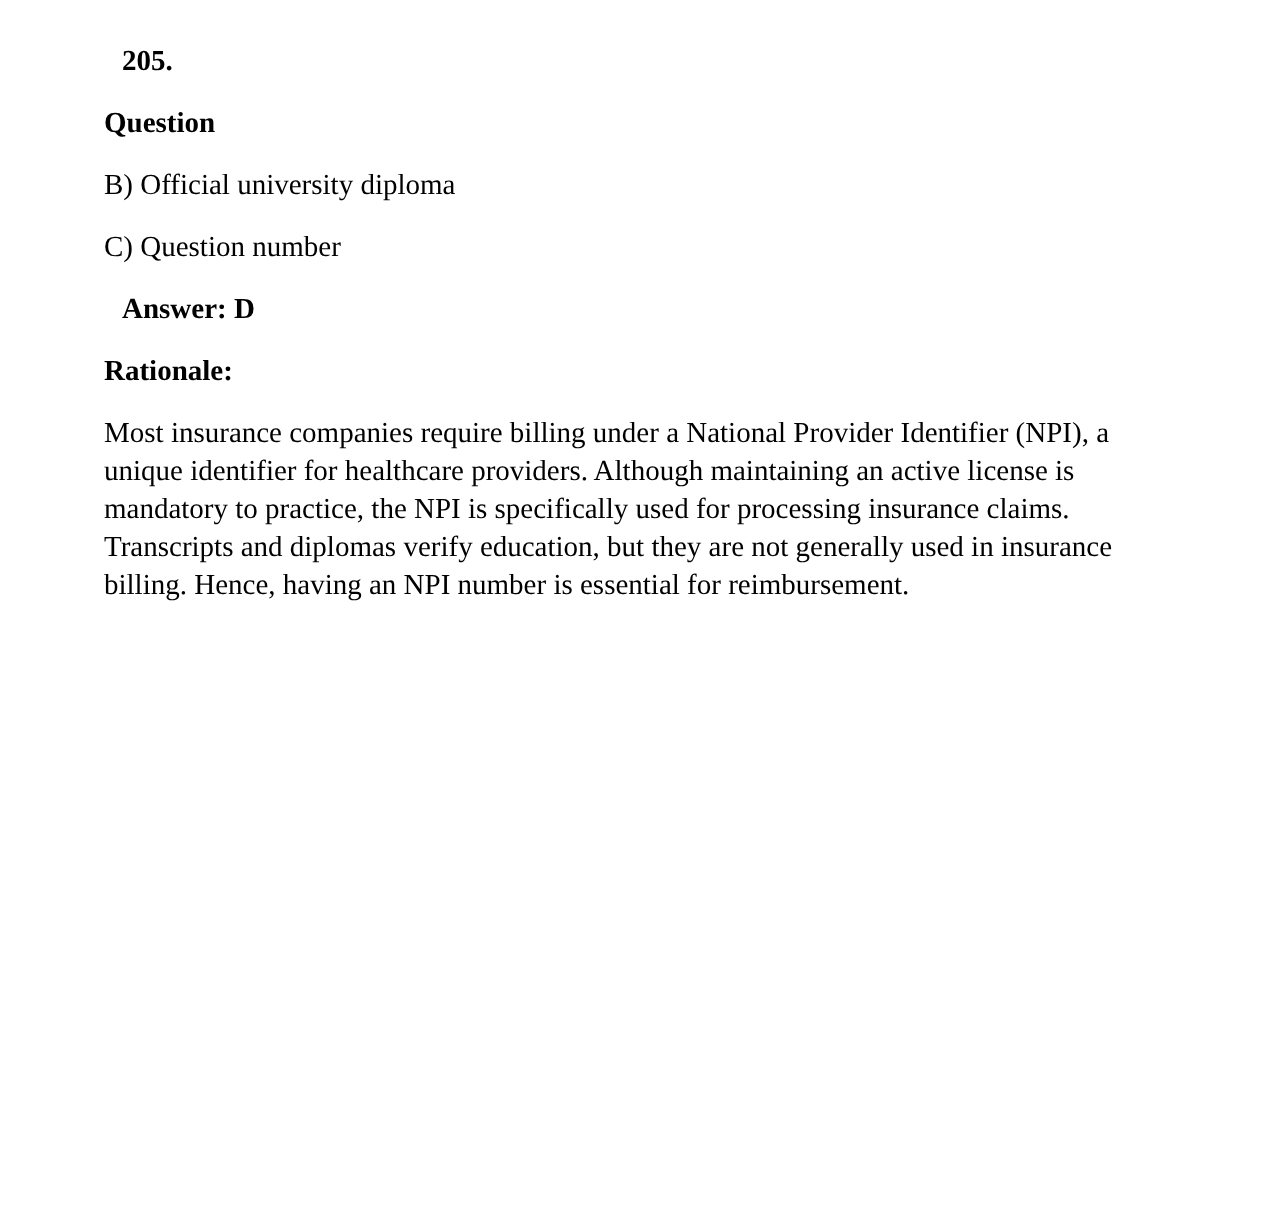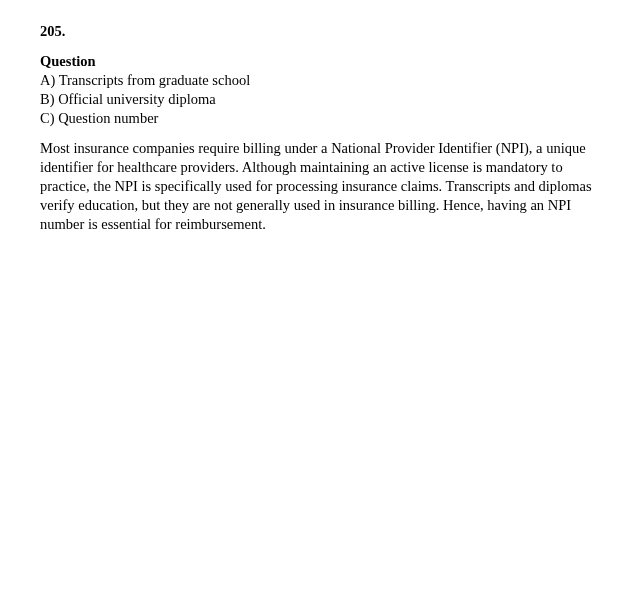"205." .bold { margin-left: none -> 21px }
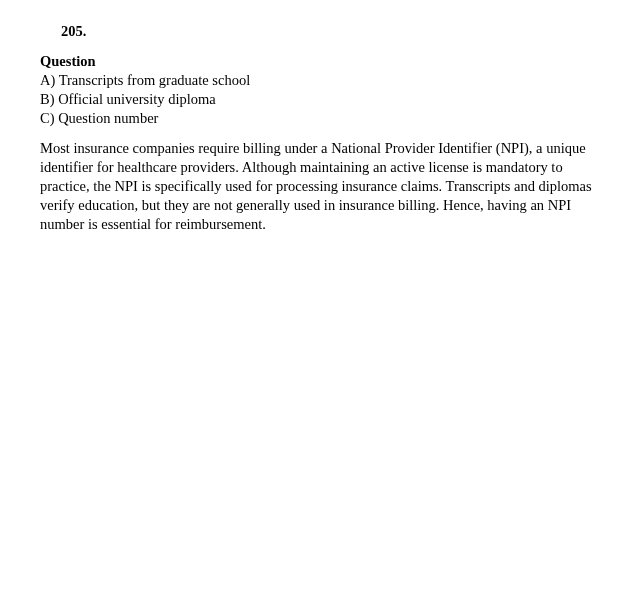"Question" .line { margin: 0 -> 12px }
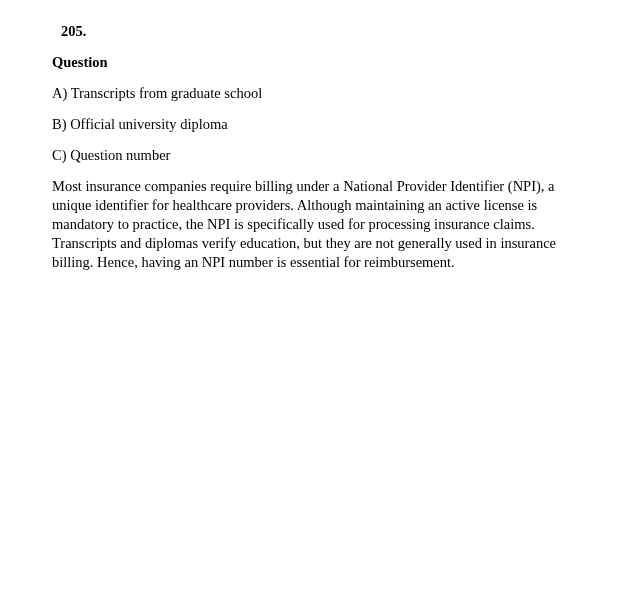"A) Transcripts from graduate school" div.line { html: <div>A) Transcripts from graduate school</div> -> none }
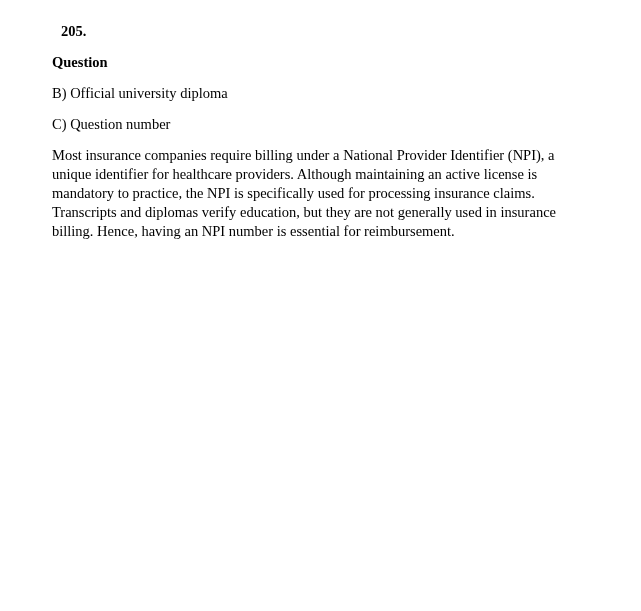"Answer: D" div.block { html: none -> <div>Answer: D</div> }
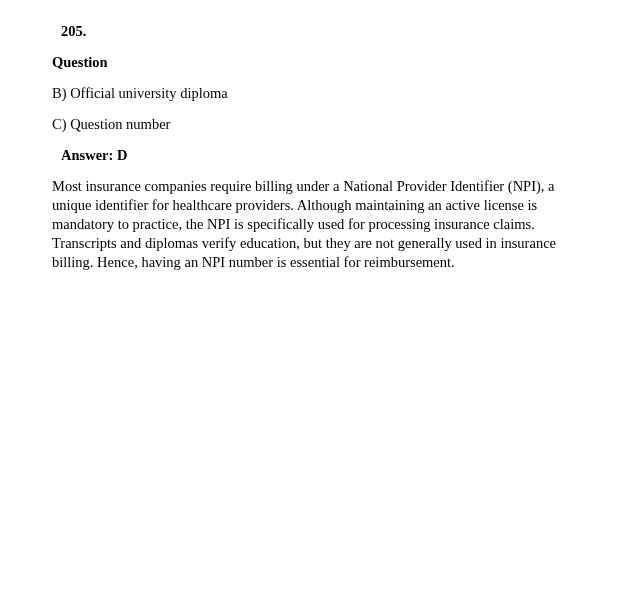"Rationale:" div.line { html: none -> <div>Rationale:</div> }
